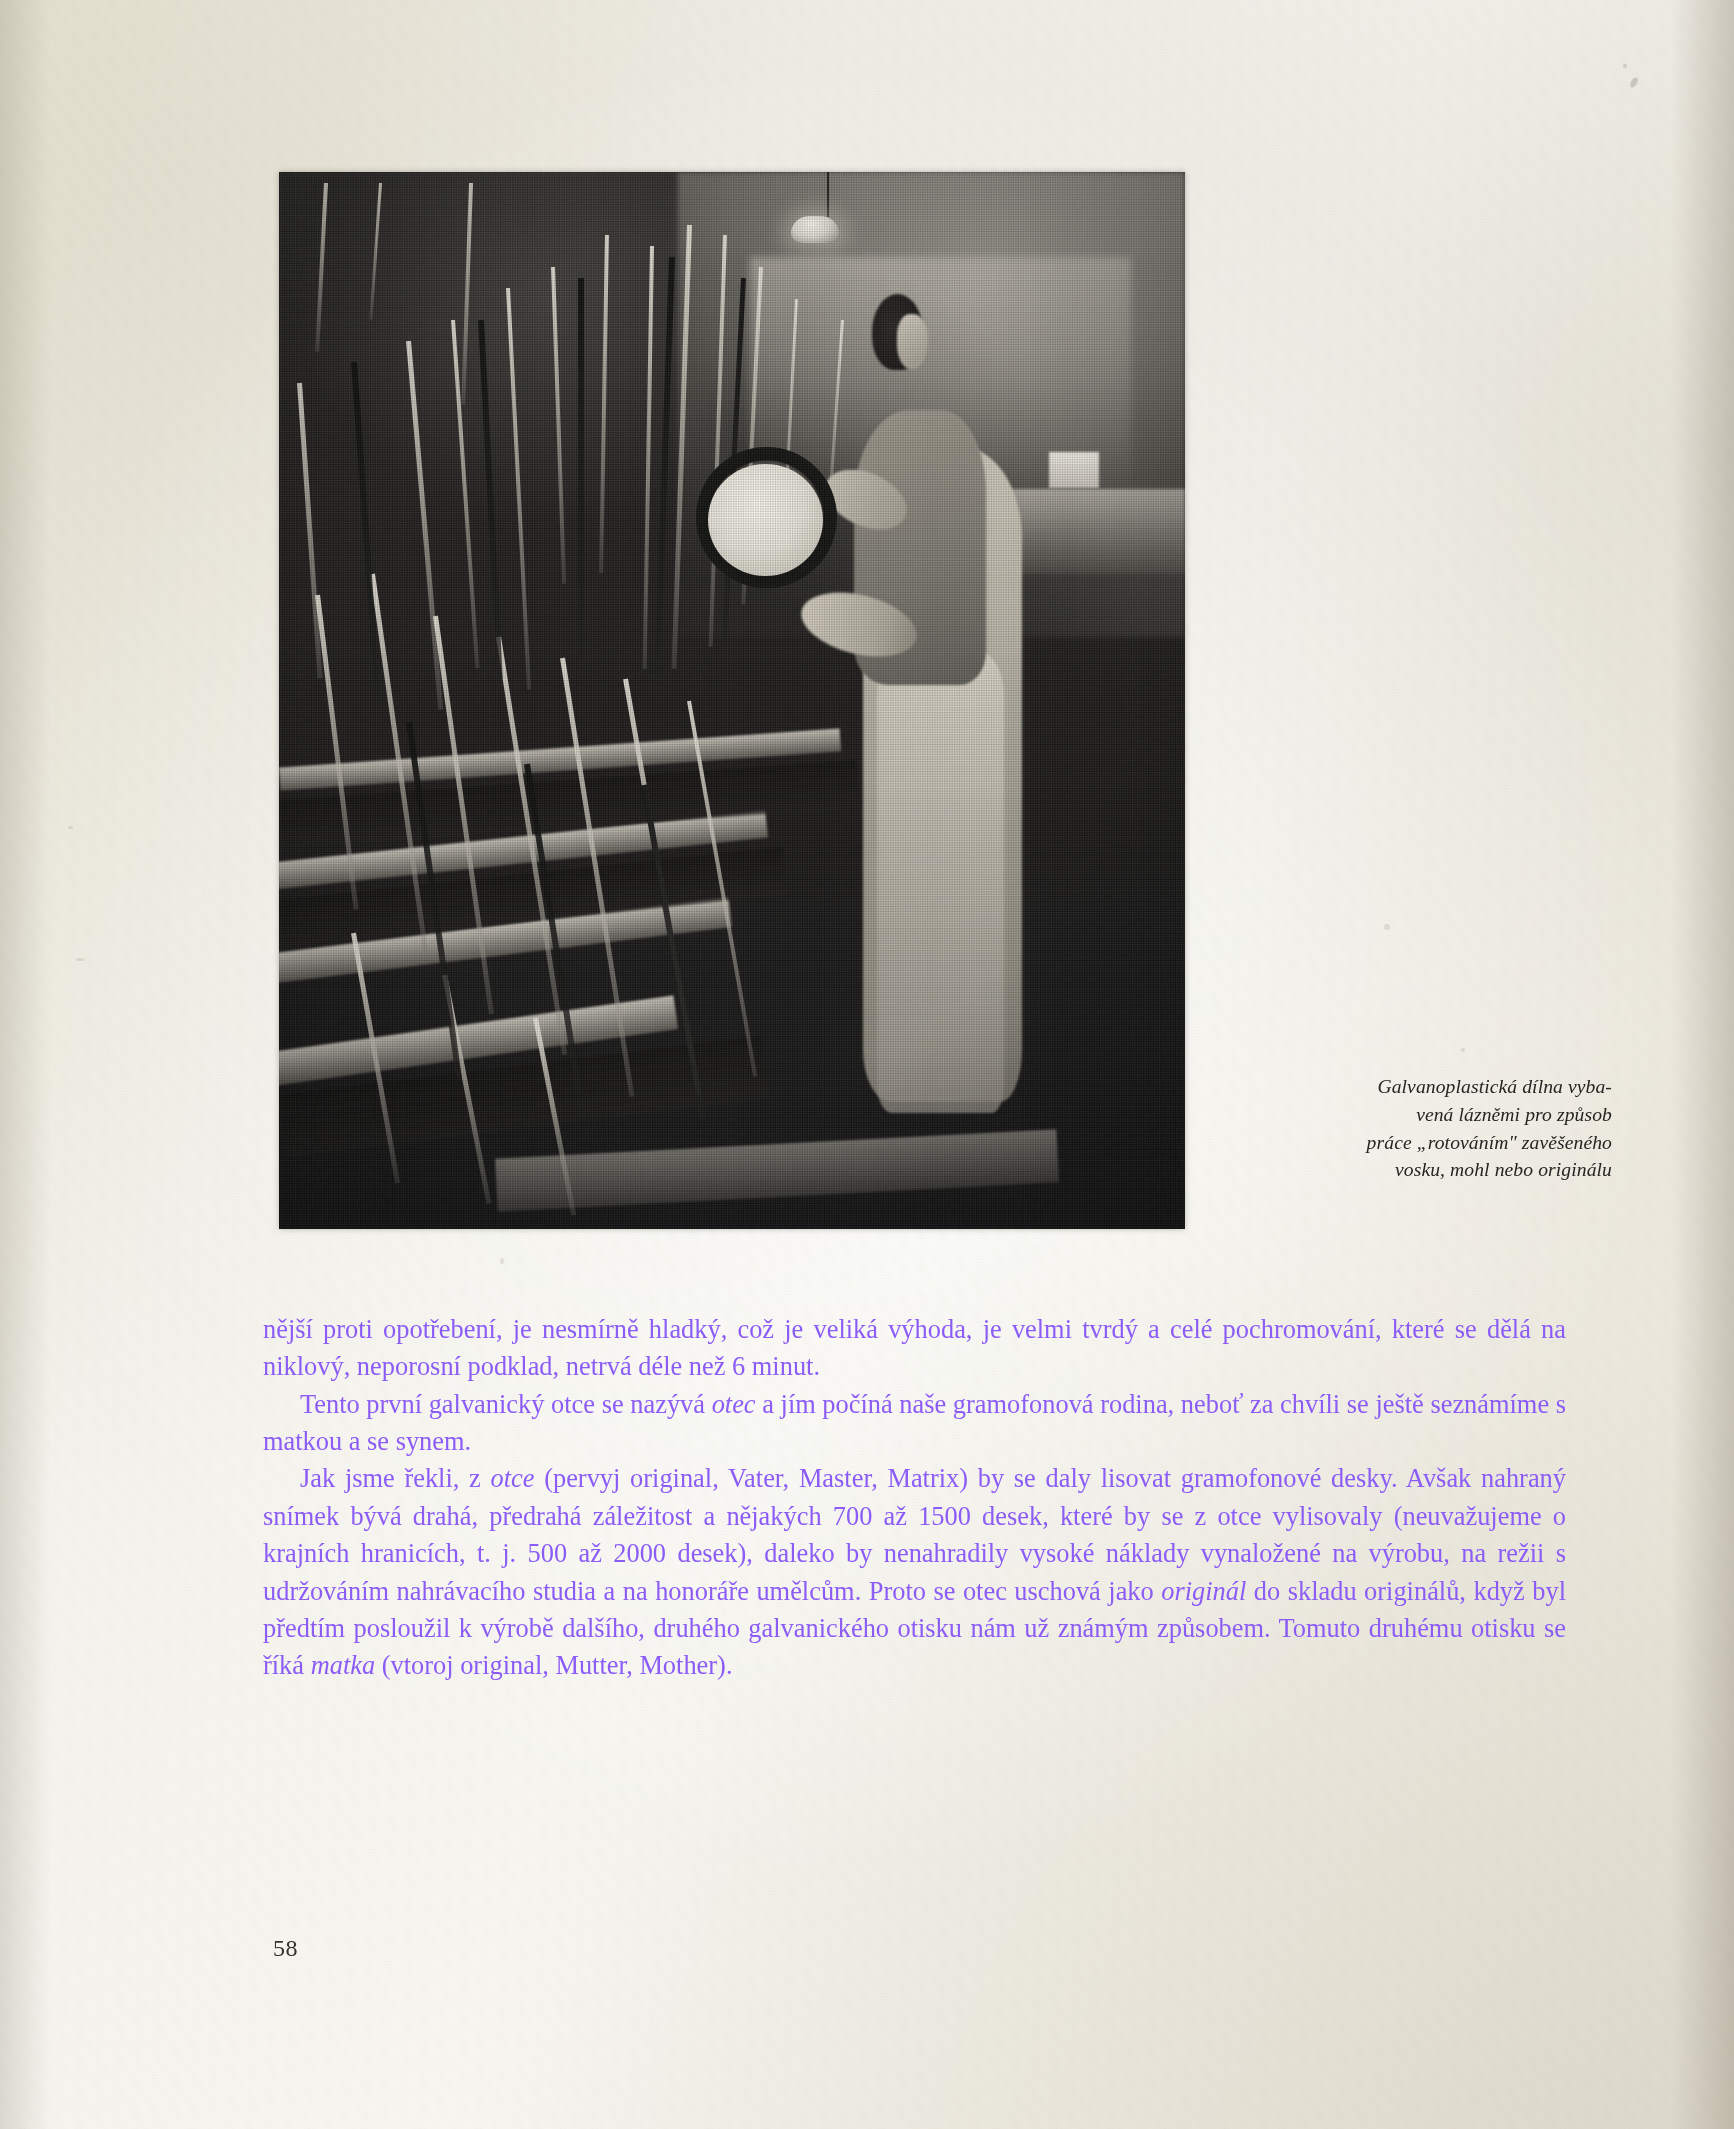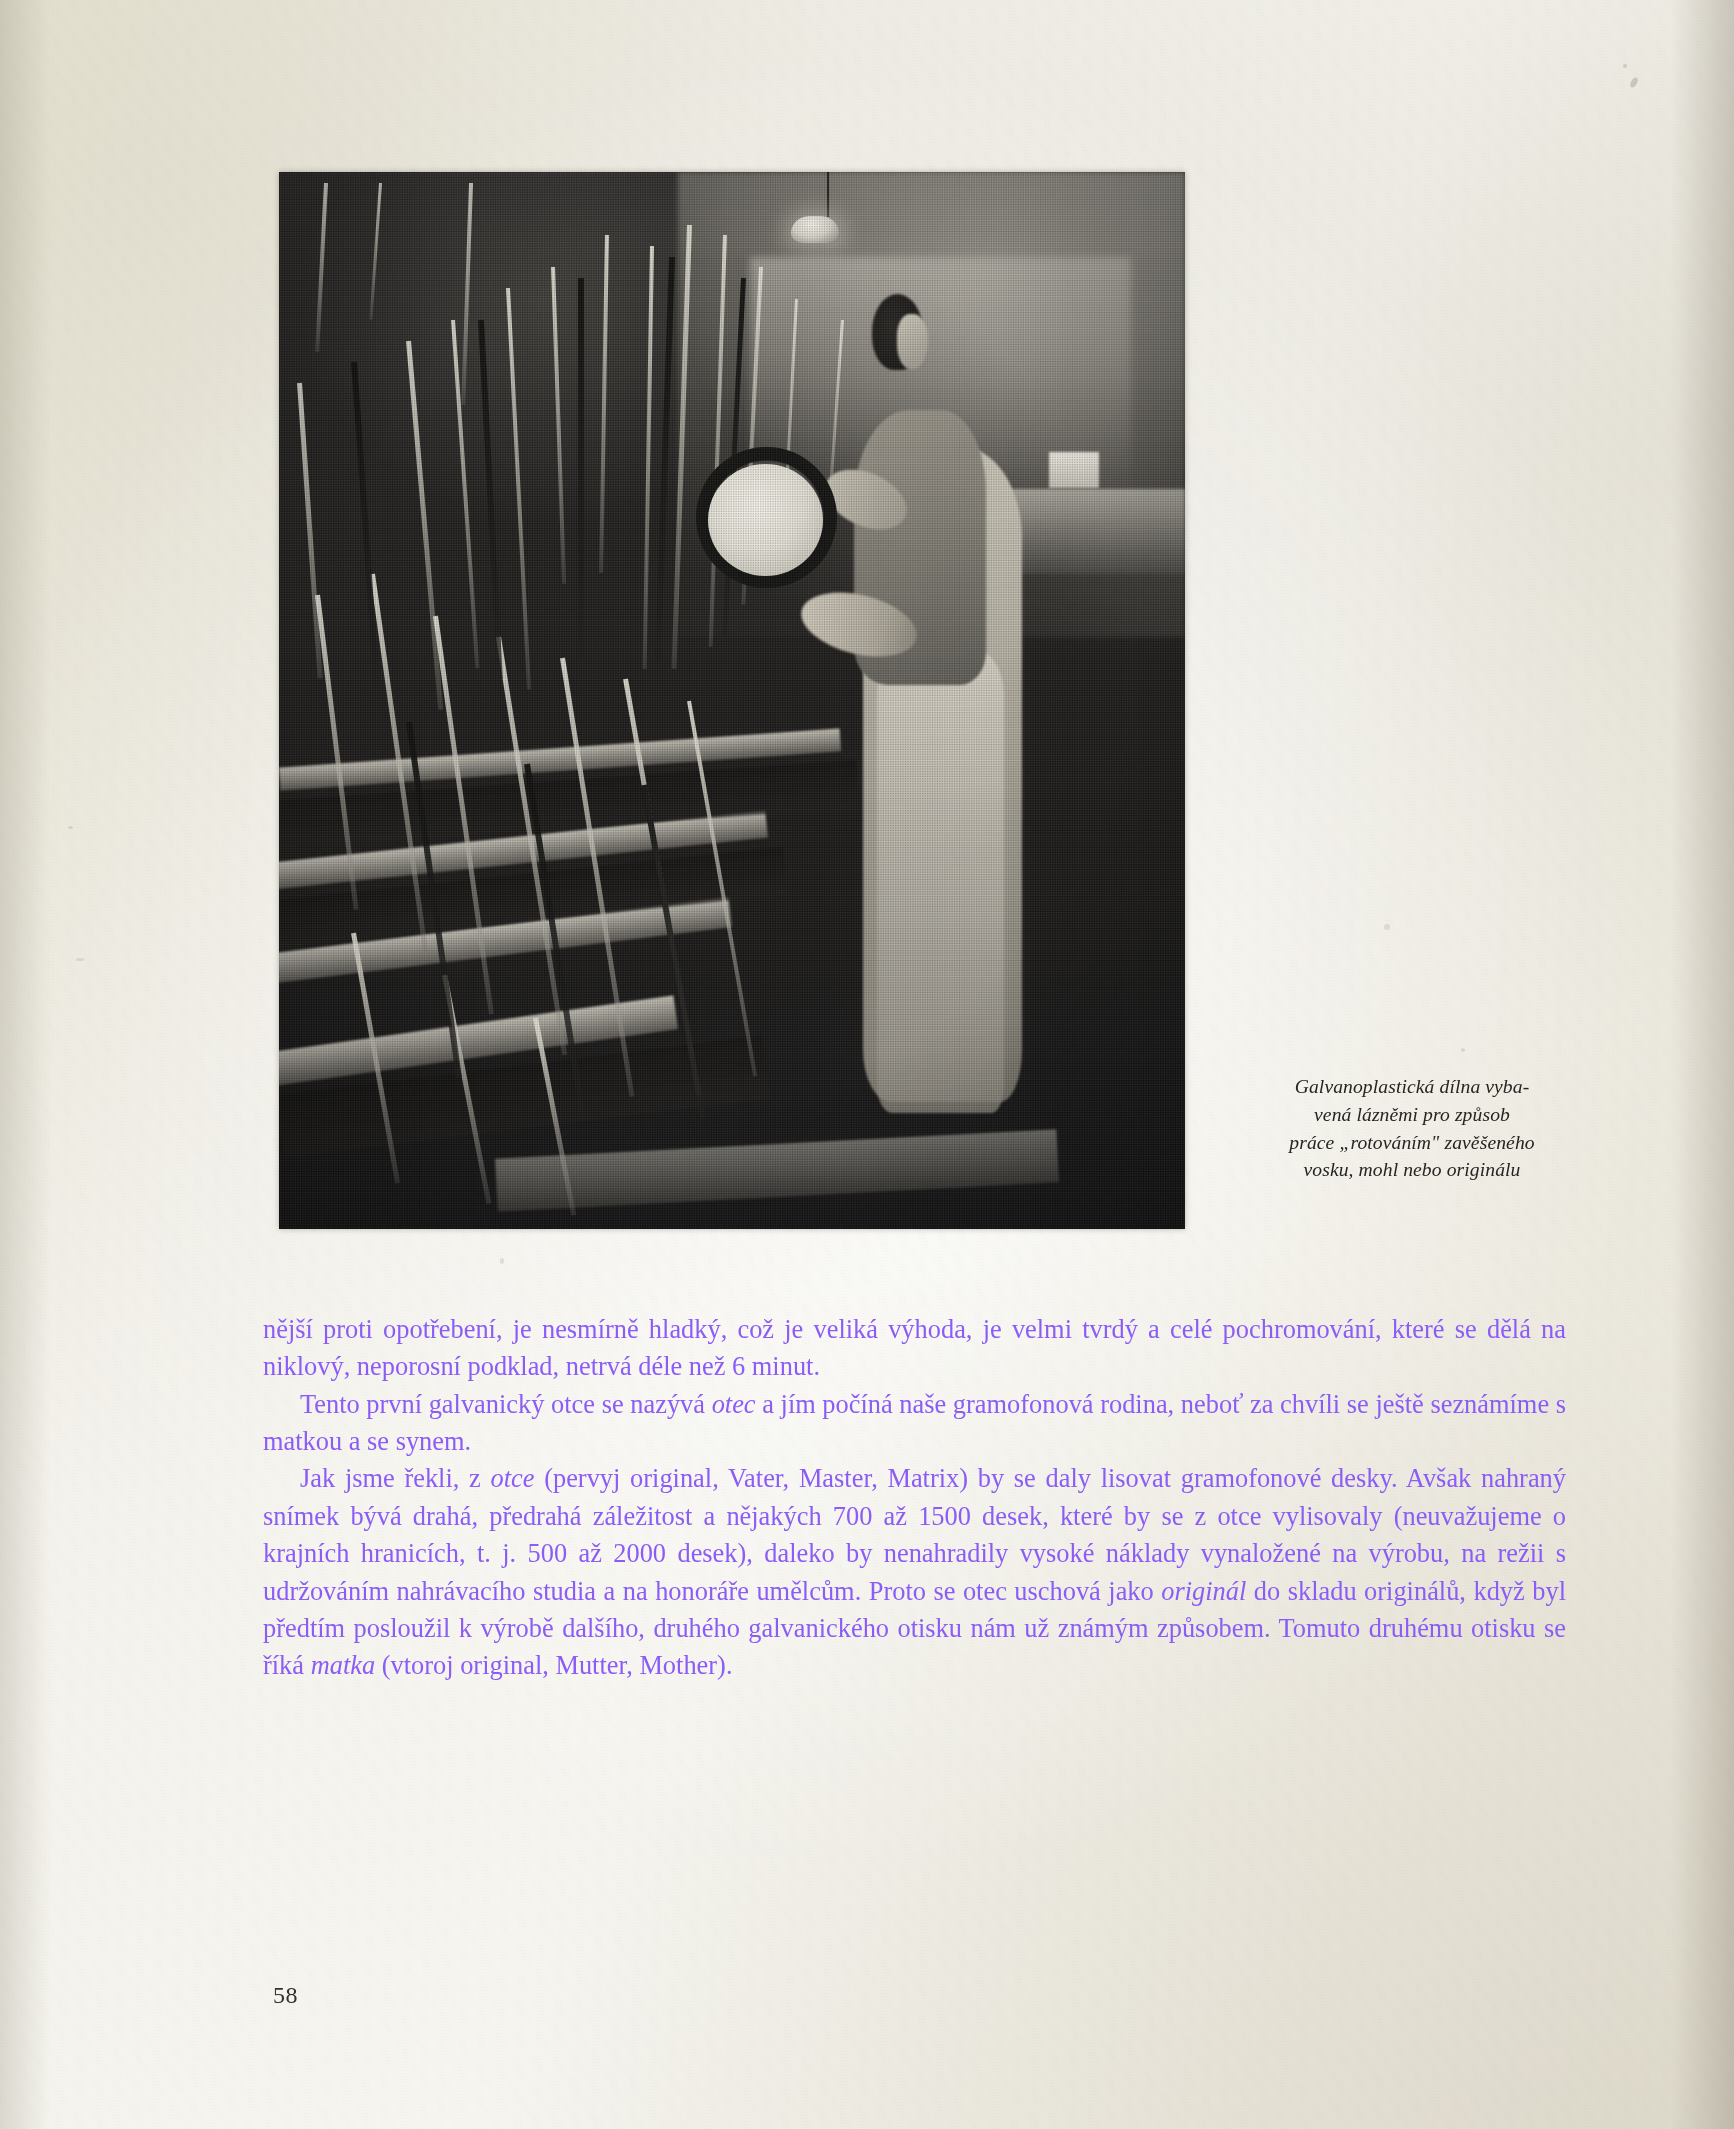"Galvanoplastická dílna vyba-" .caption { text-align: center -> right }
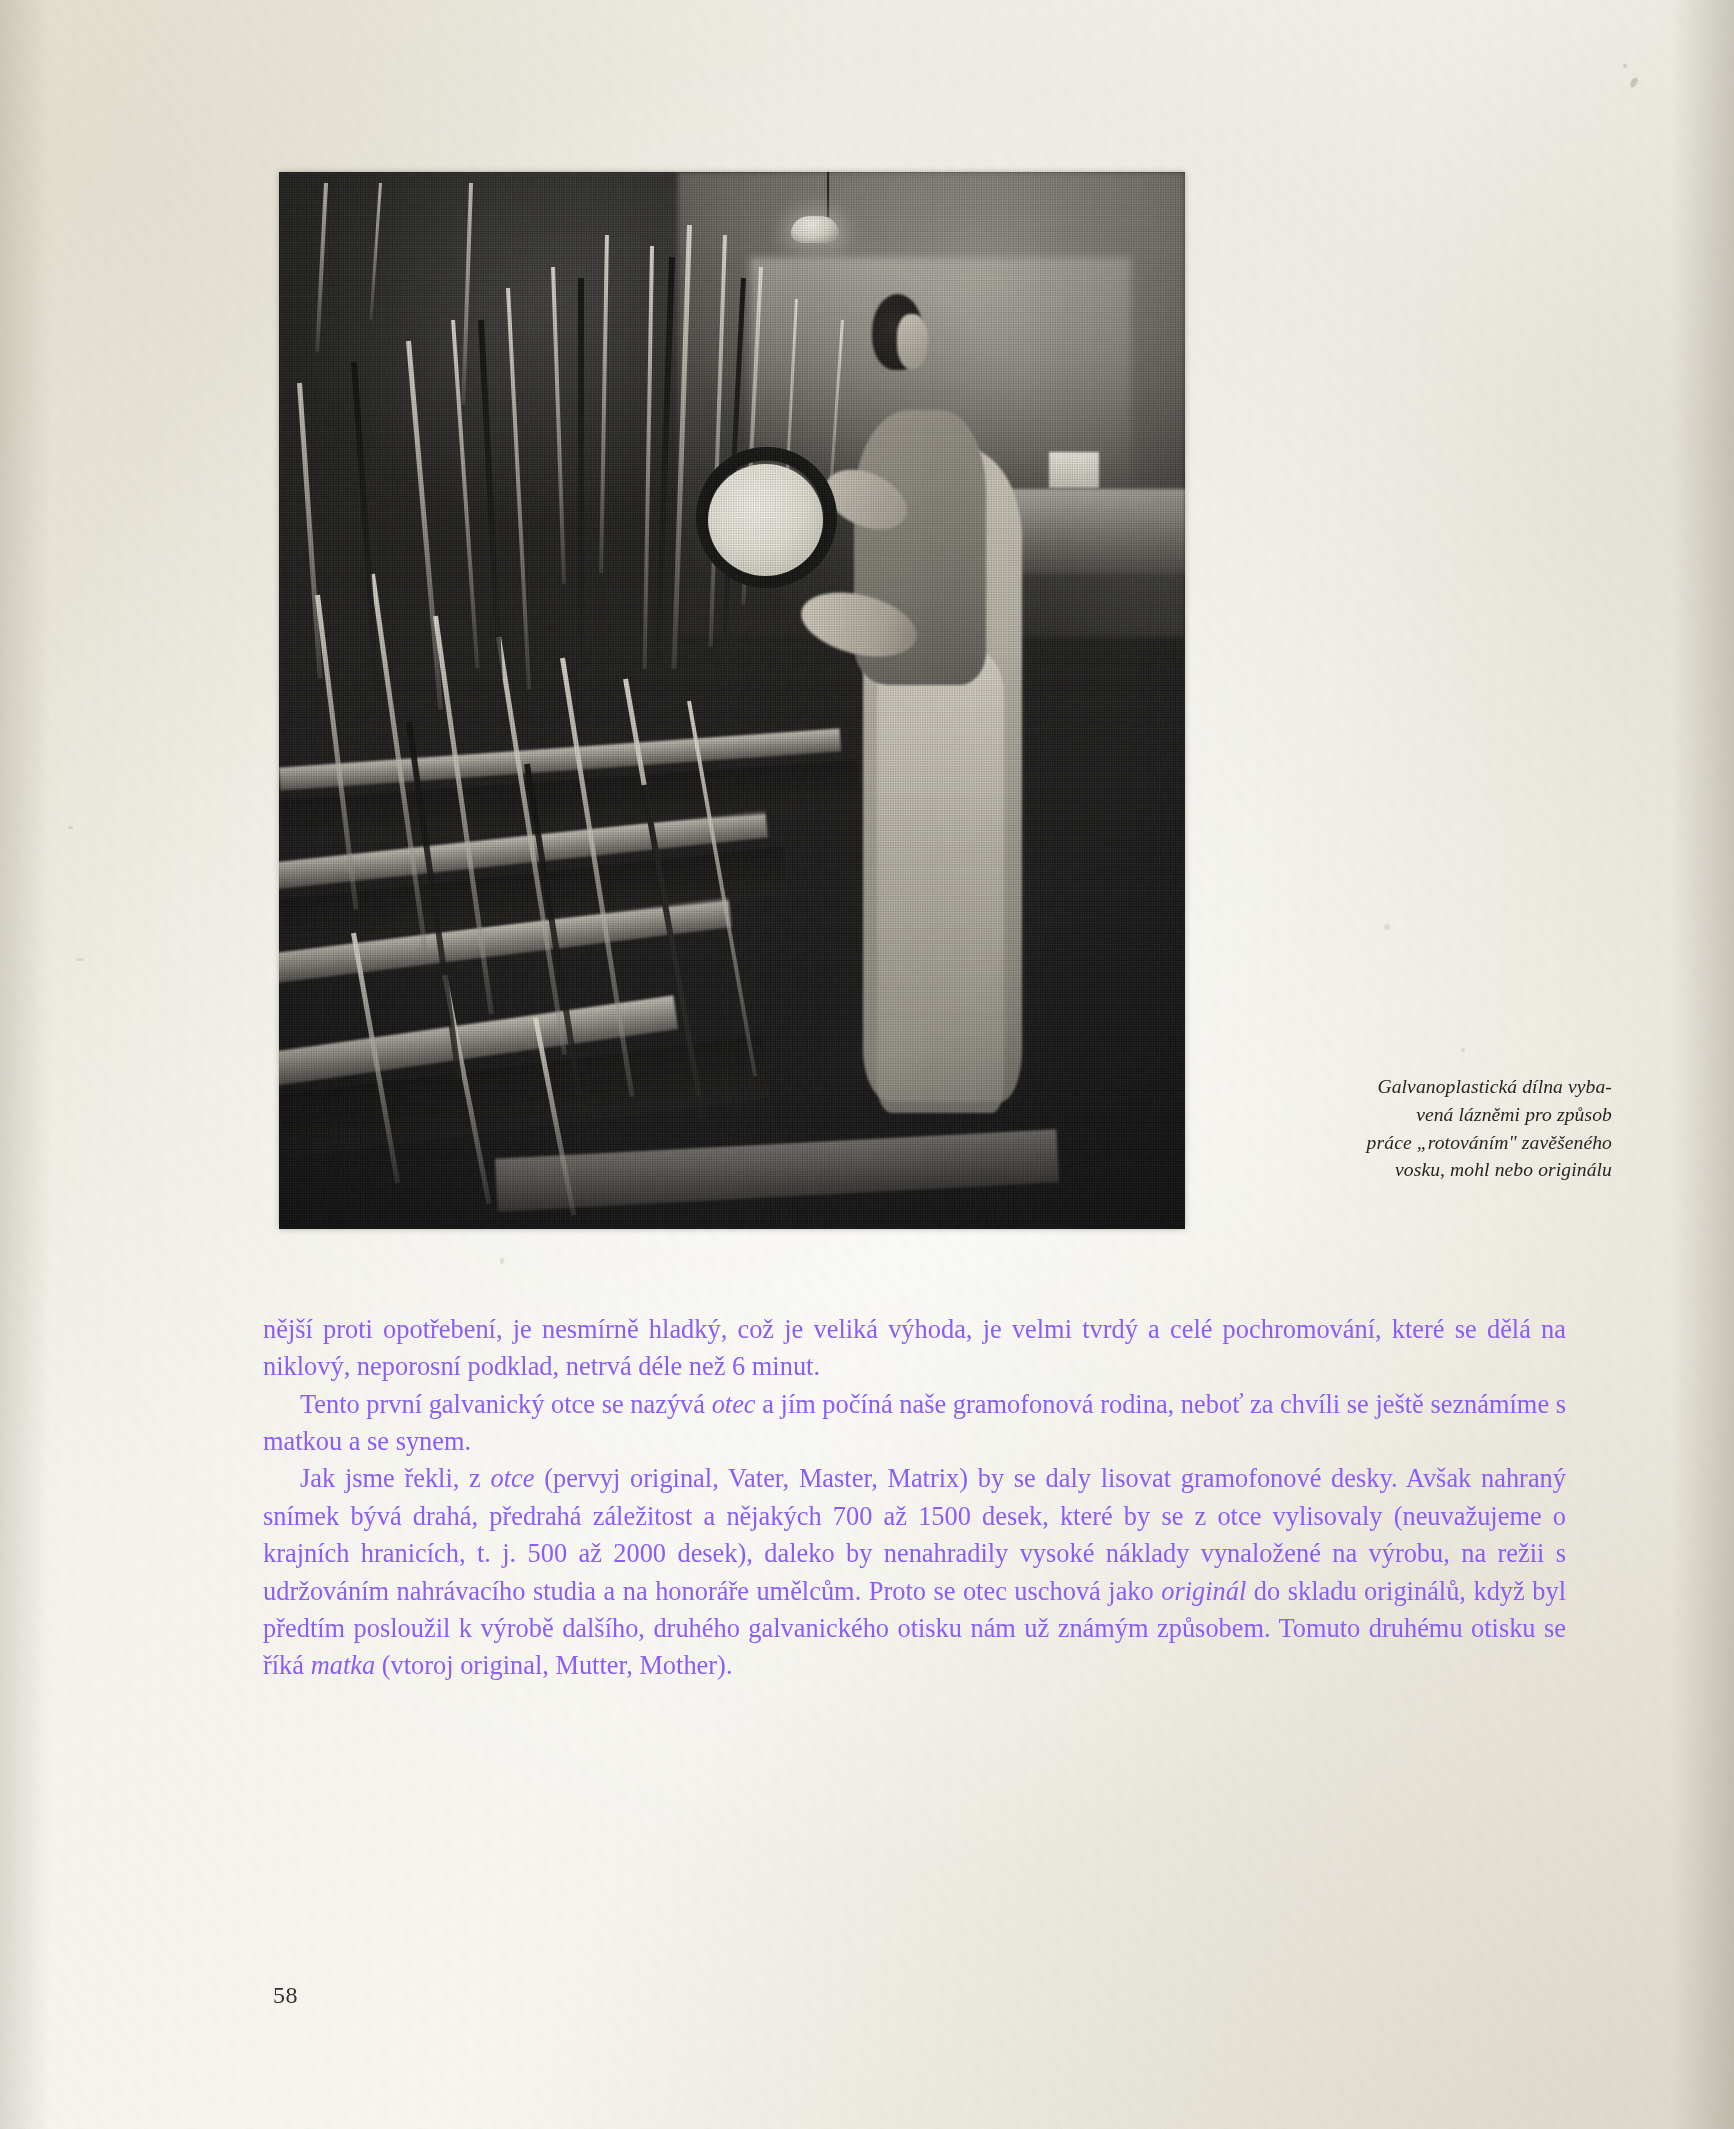"58" .folio { top: 1982px -> 1935px }
